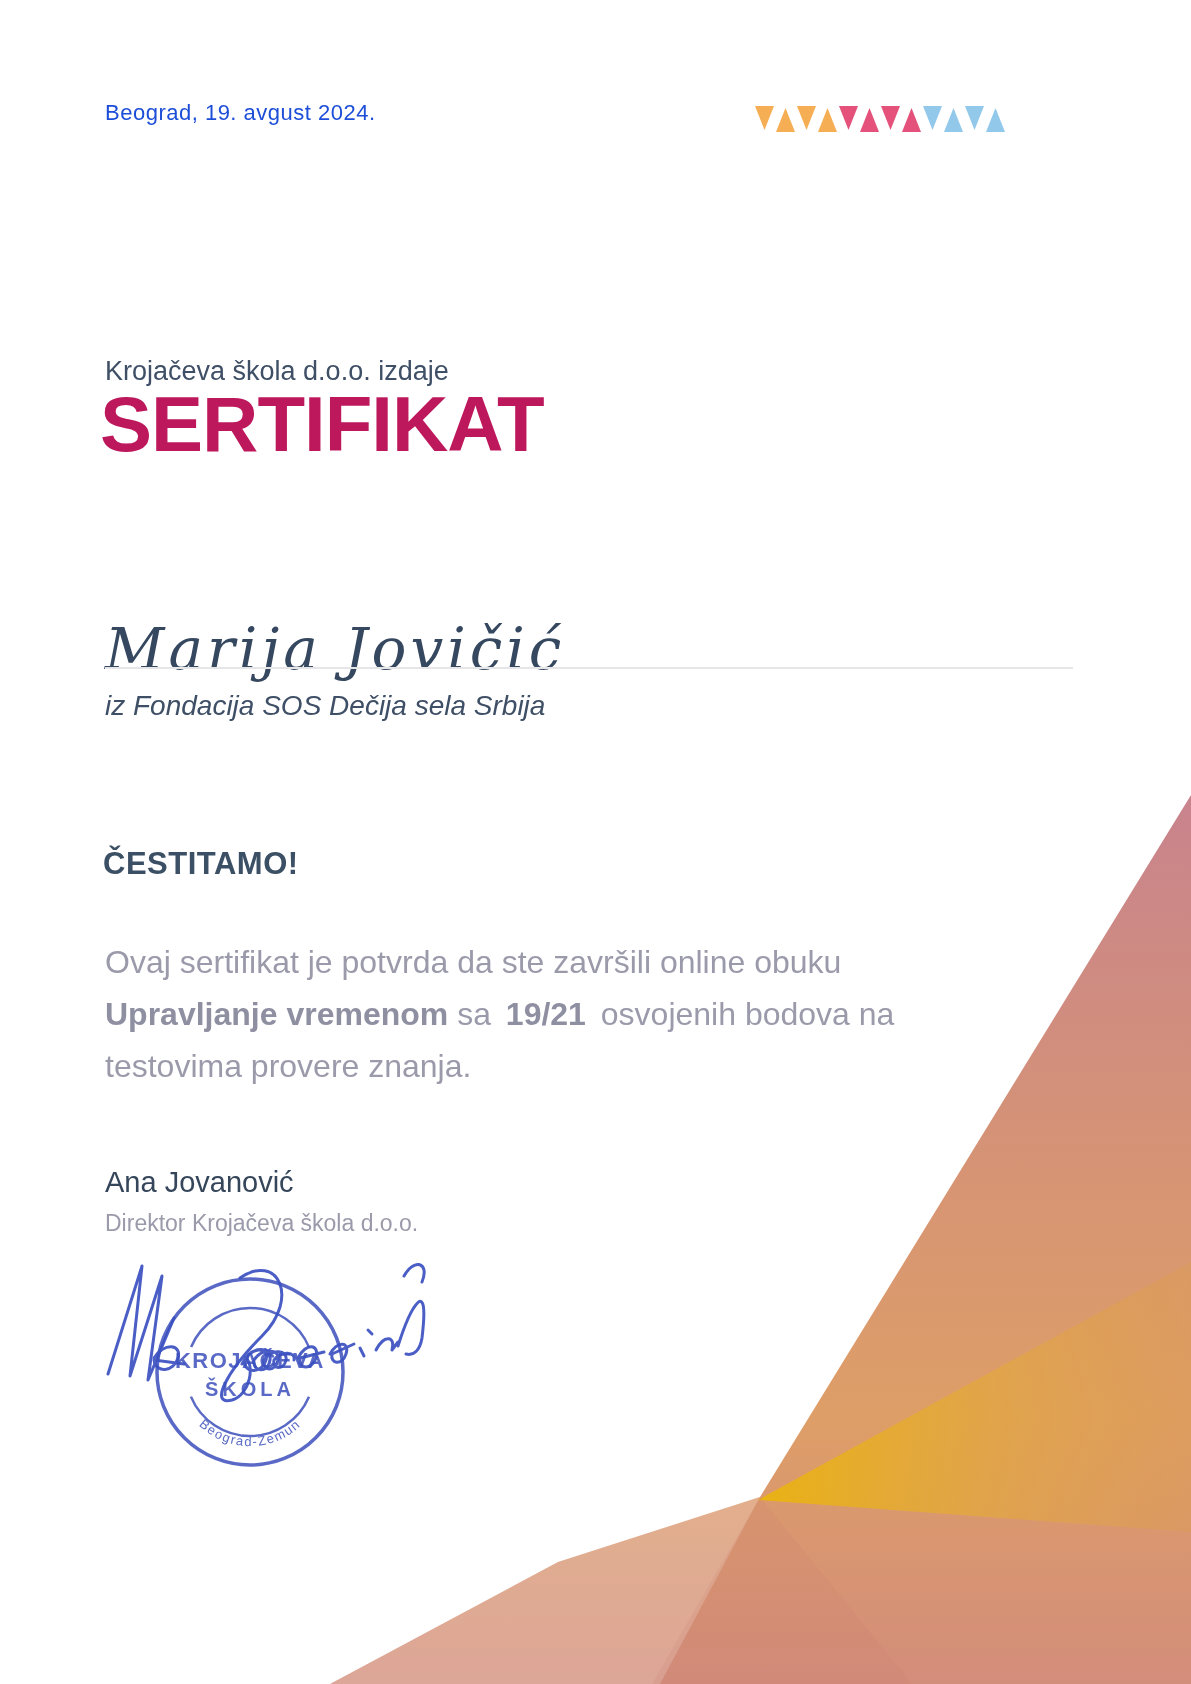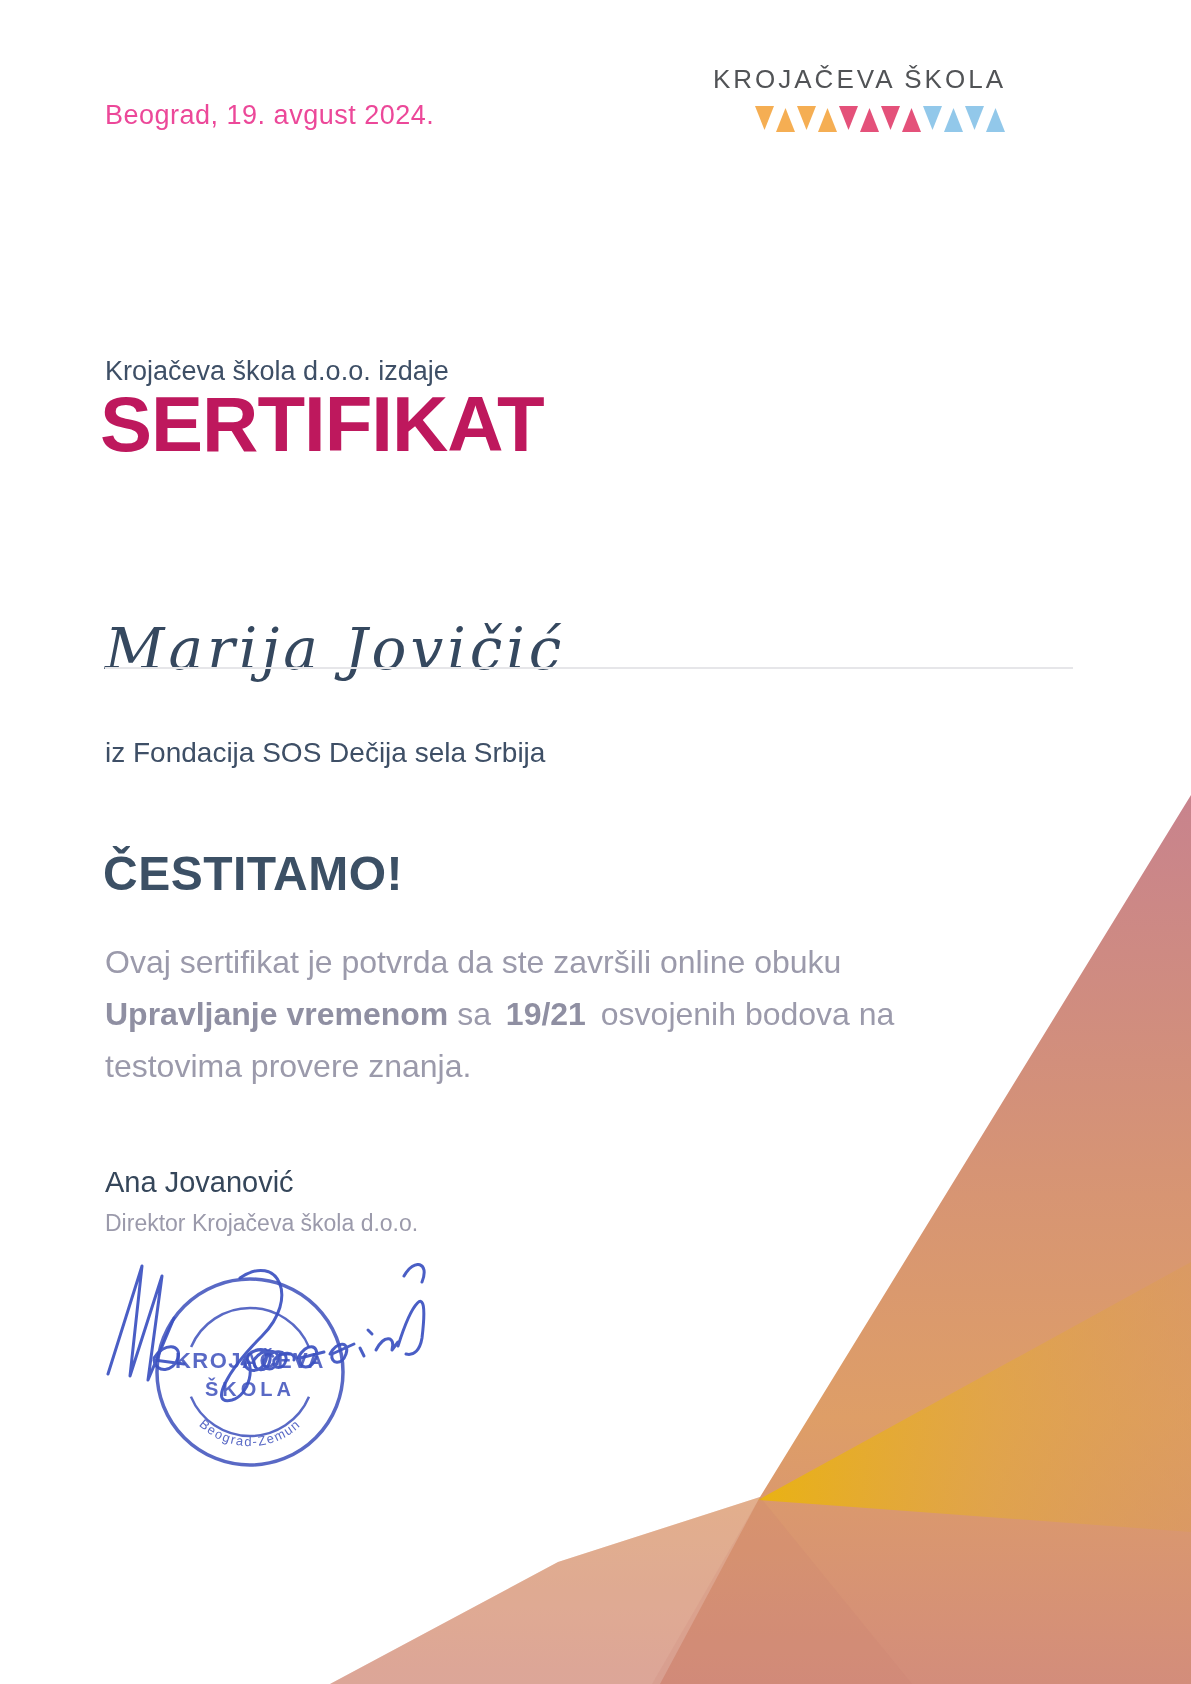"KROJAČEVA ŠKOLA" div.logo-text { html: <div>KROJAČEVA ŠKOLA</div> -> none }
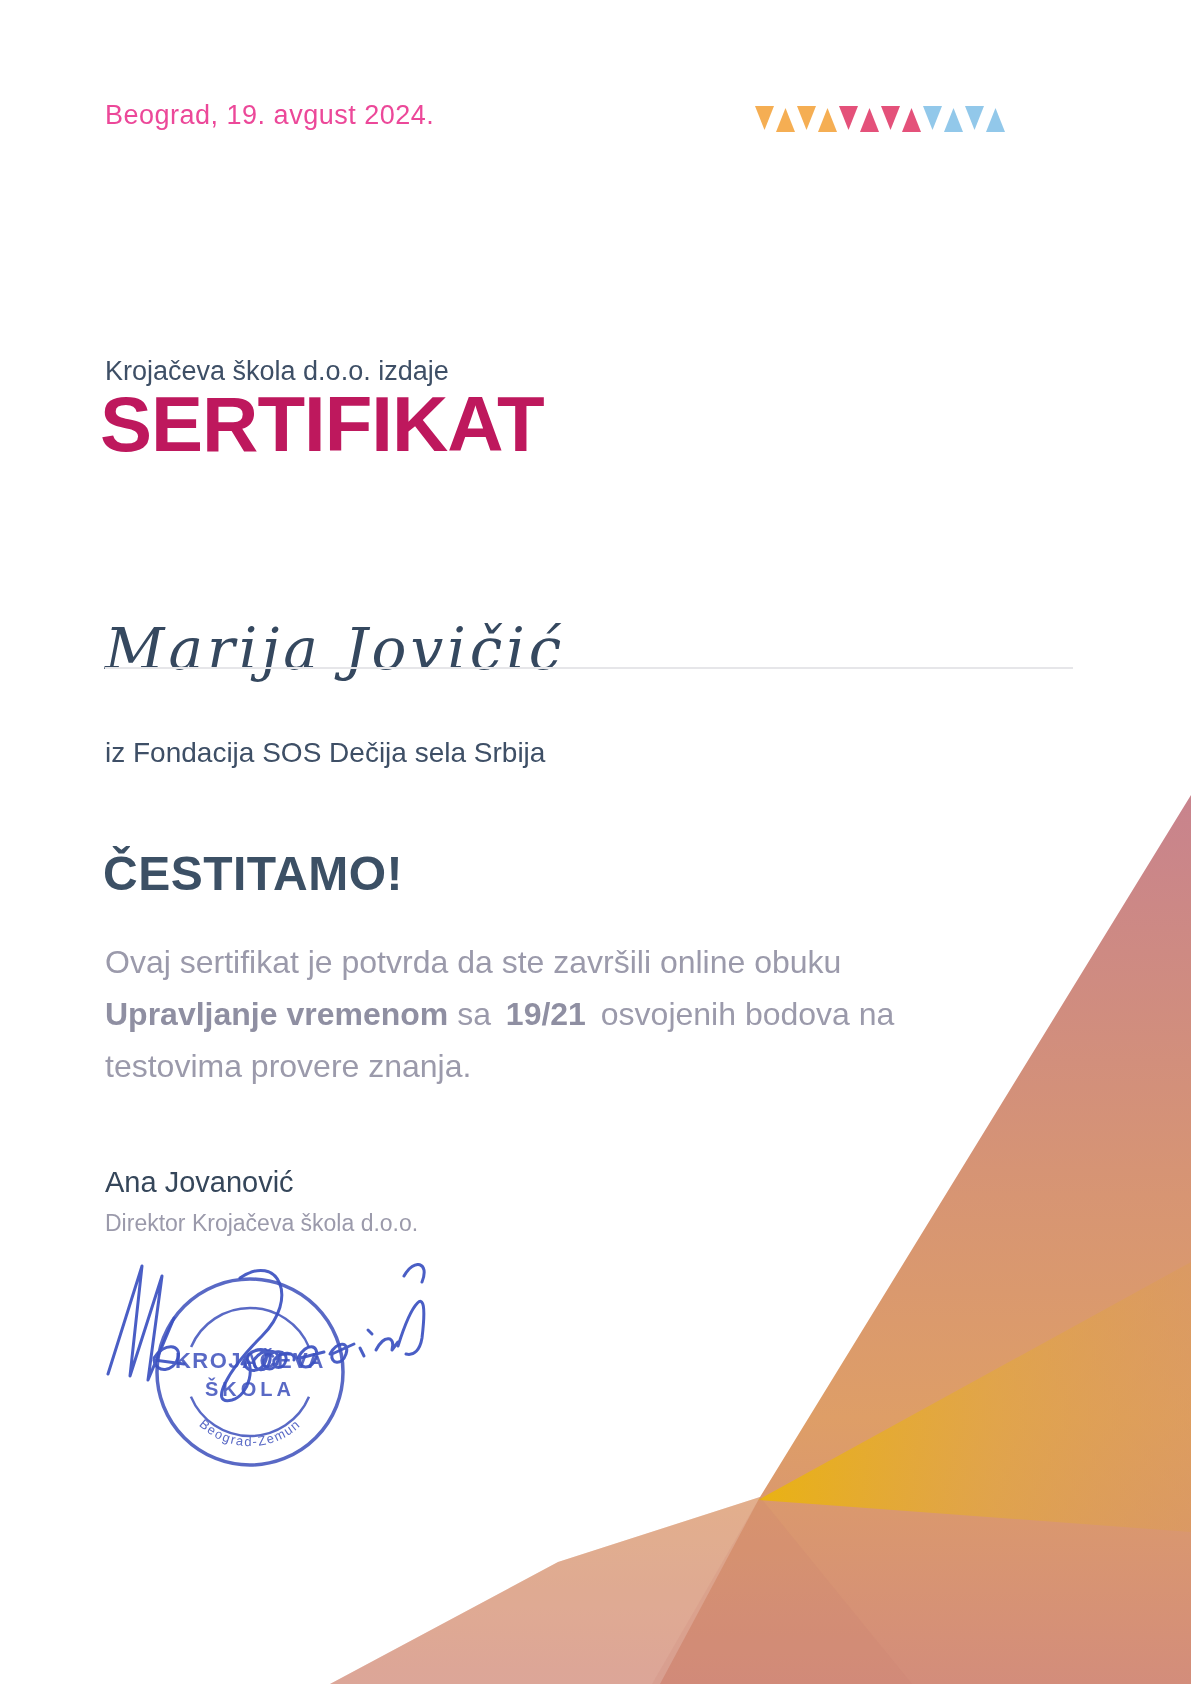"Beograd, 19. avgust 2024." .date-line { color: #ec4899 -> #1d4ed8; font-size: 27px -> 22px }
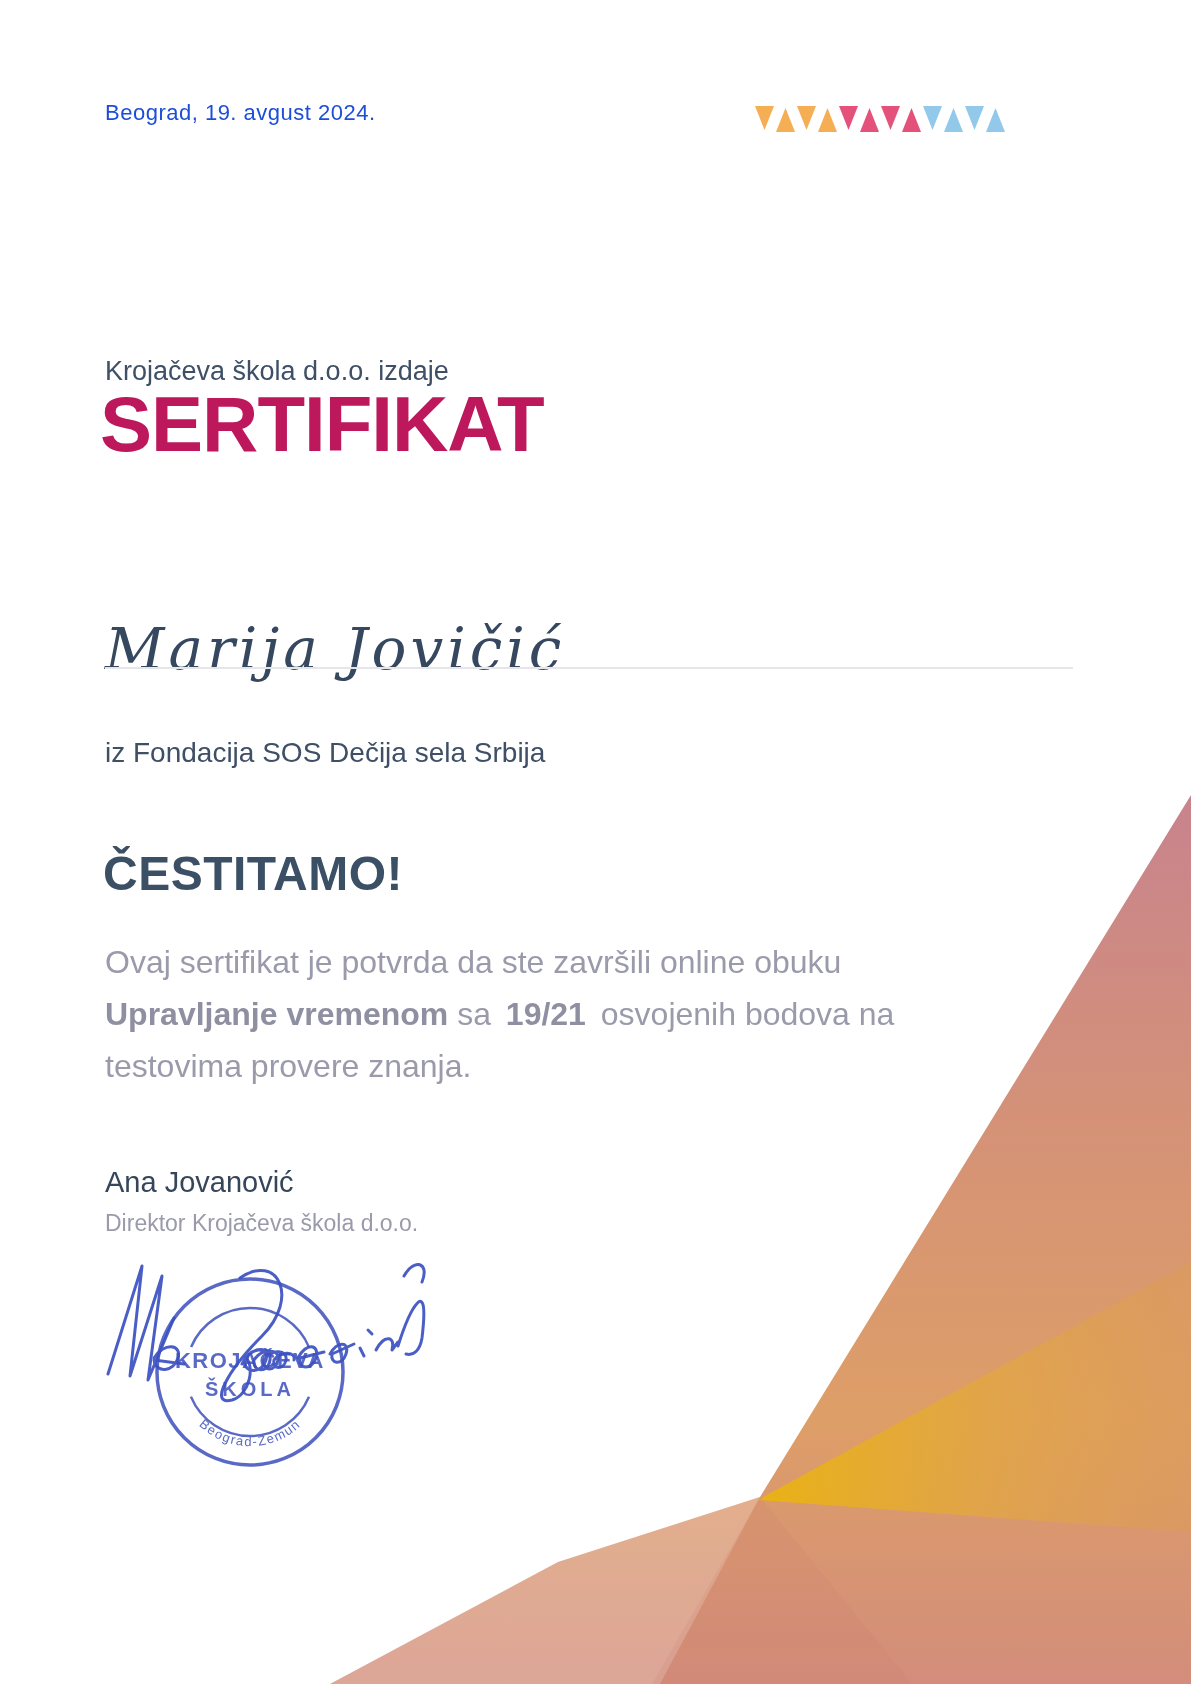"iz Fondacija SOS Dečija sela" .recipient-org { font-style: none -> italic; margin-top: 47px -> none }
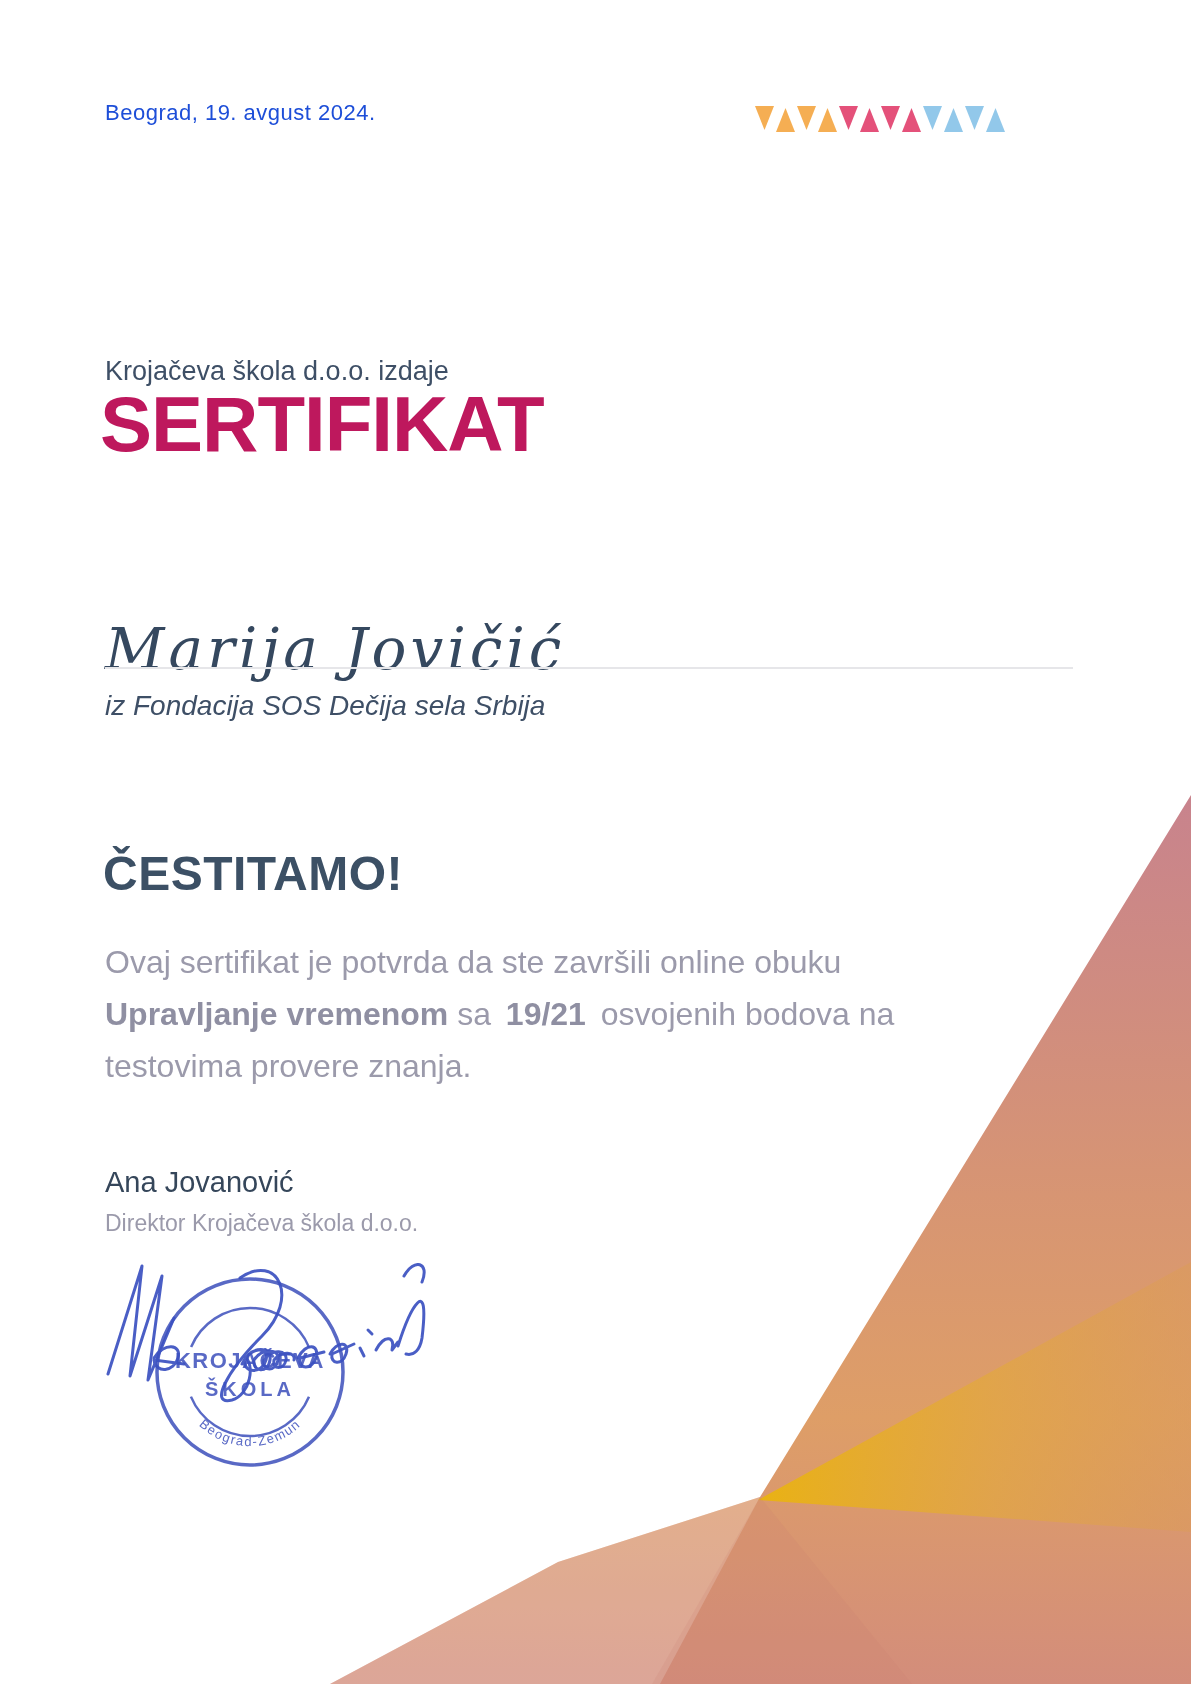"ČESTITAMO!" .congrats-heading { font-size: 48px -> 31px }
